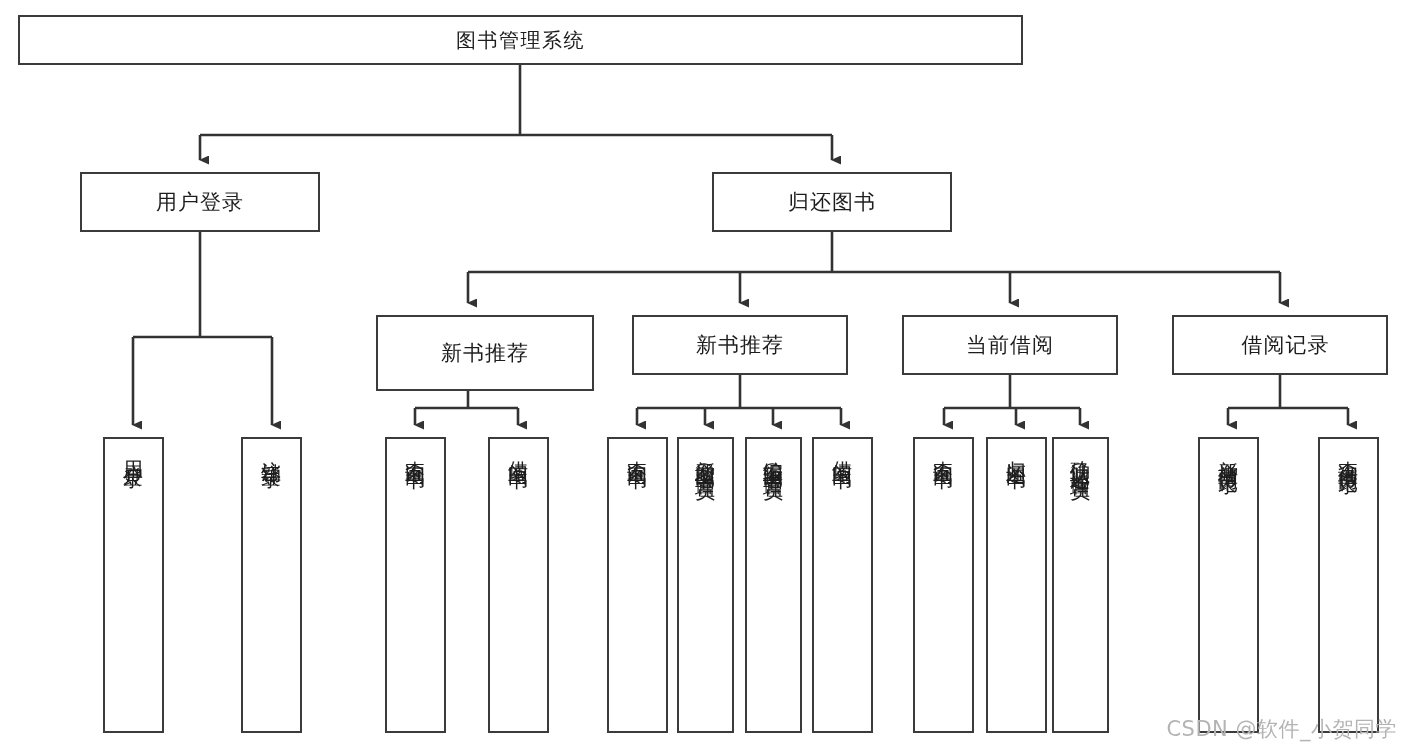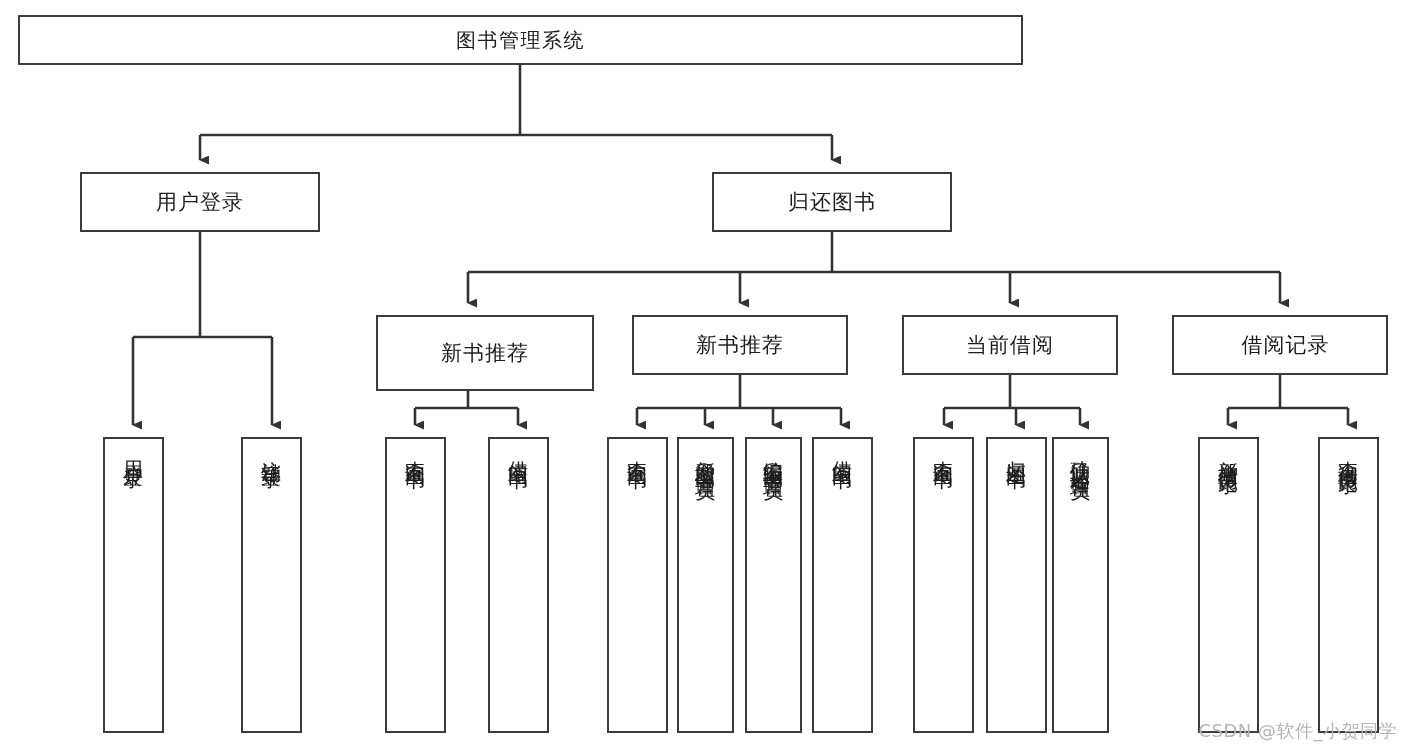"CSDN @软件_小贺同学" .watermark { font-size: 18px -> 21px }
